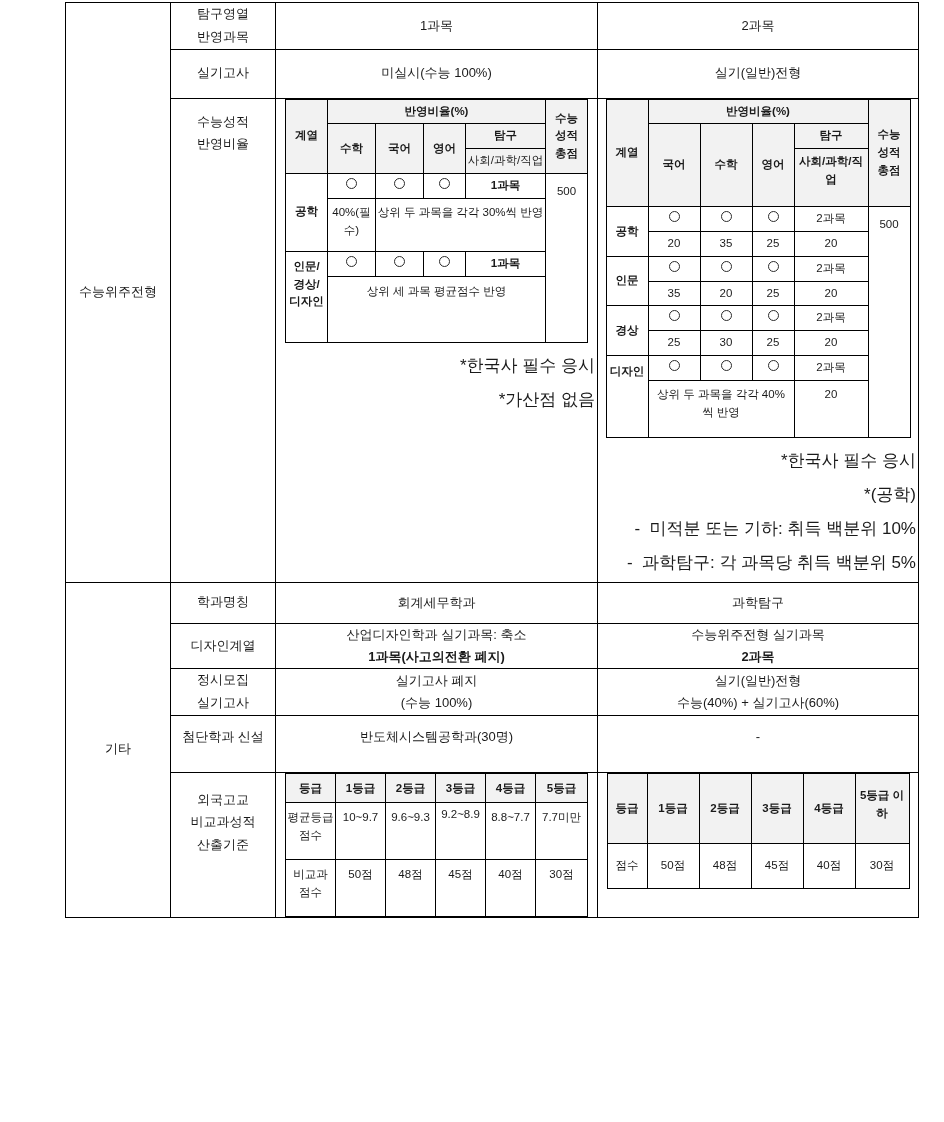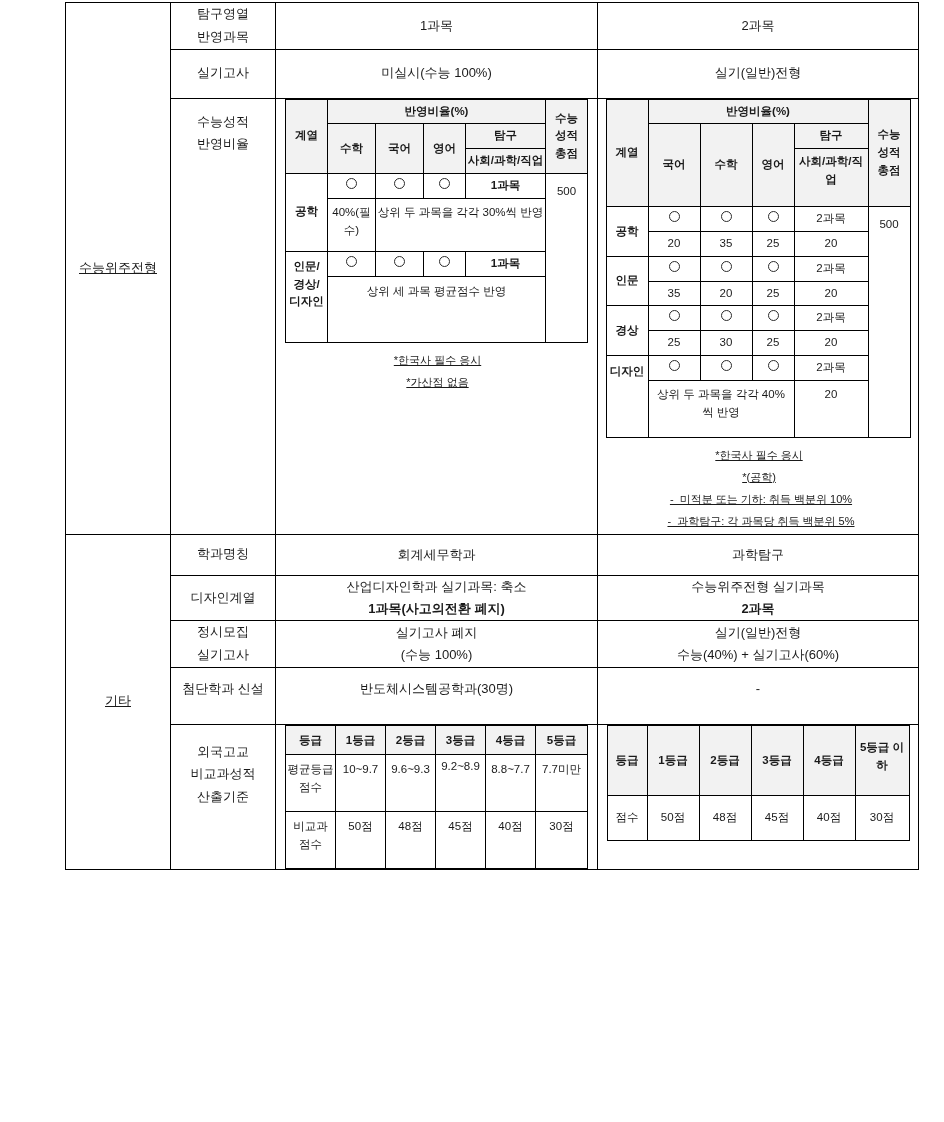"사회/과학/직업" th { font-weight: bold -> normal }
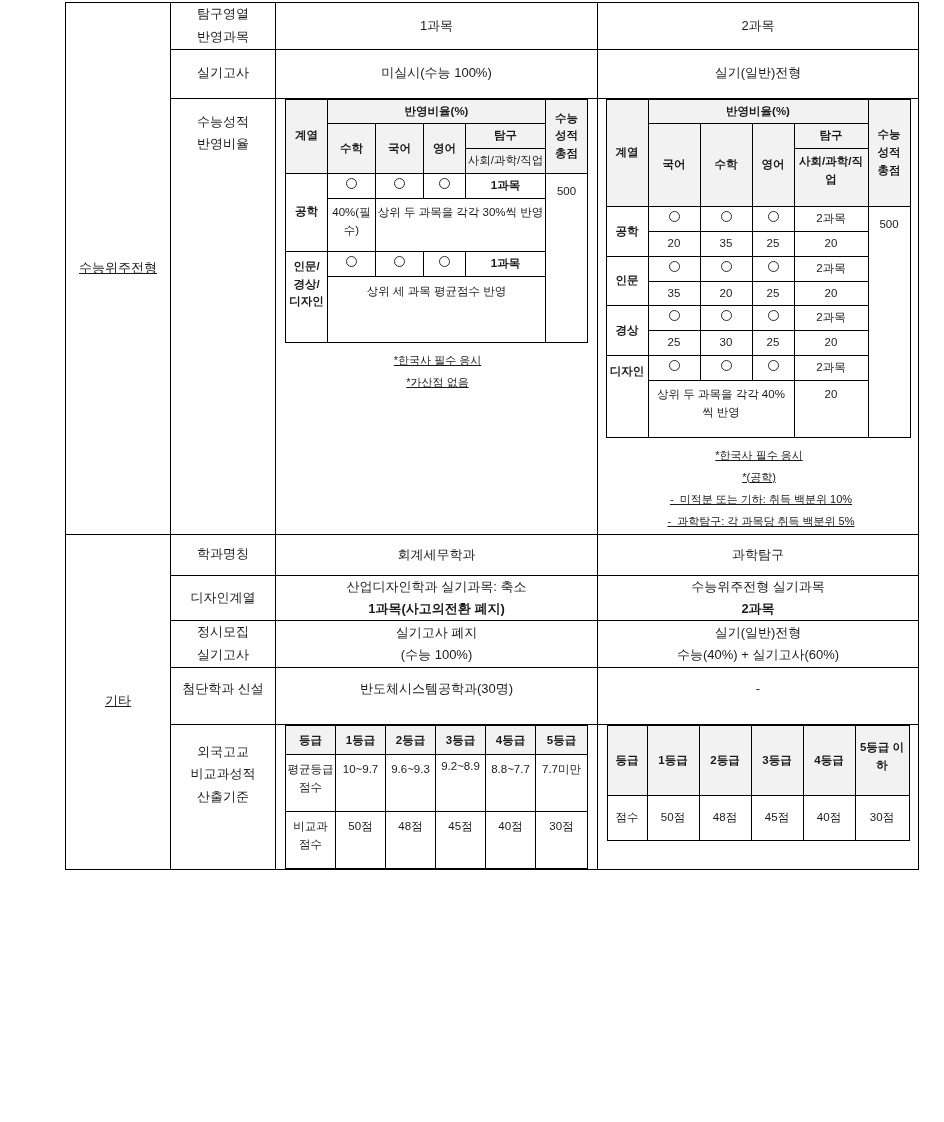"수능위주전형" .cat-cell { text-decoration: underline -> none }
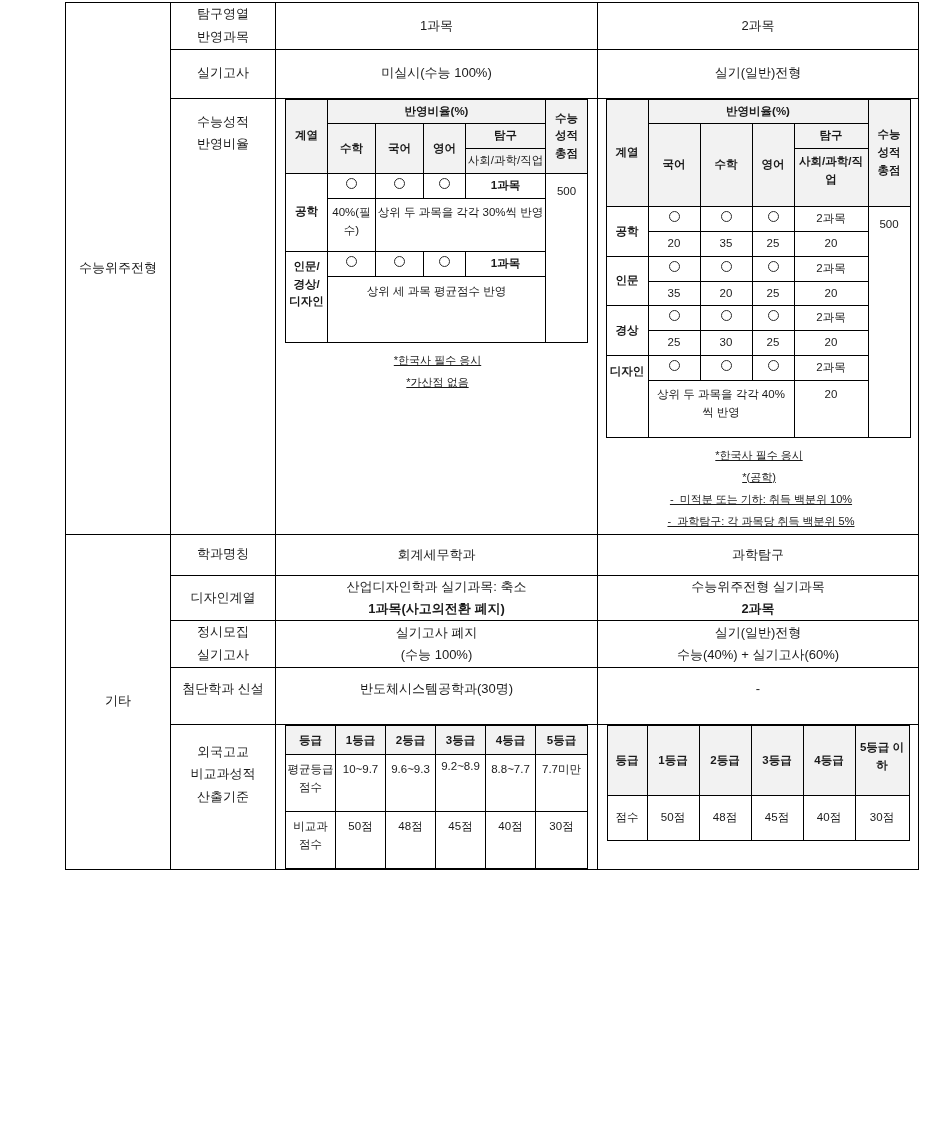"*한국사 필수 응시" .notes { font-size: 11px -> 17px; text-align: center -> right; text-decoration: underline -> none }
